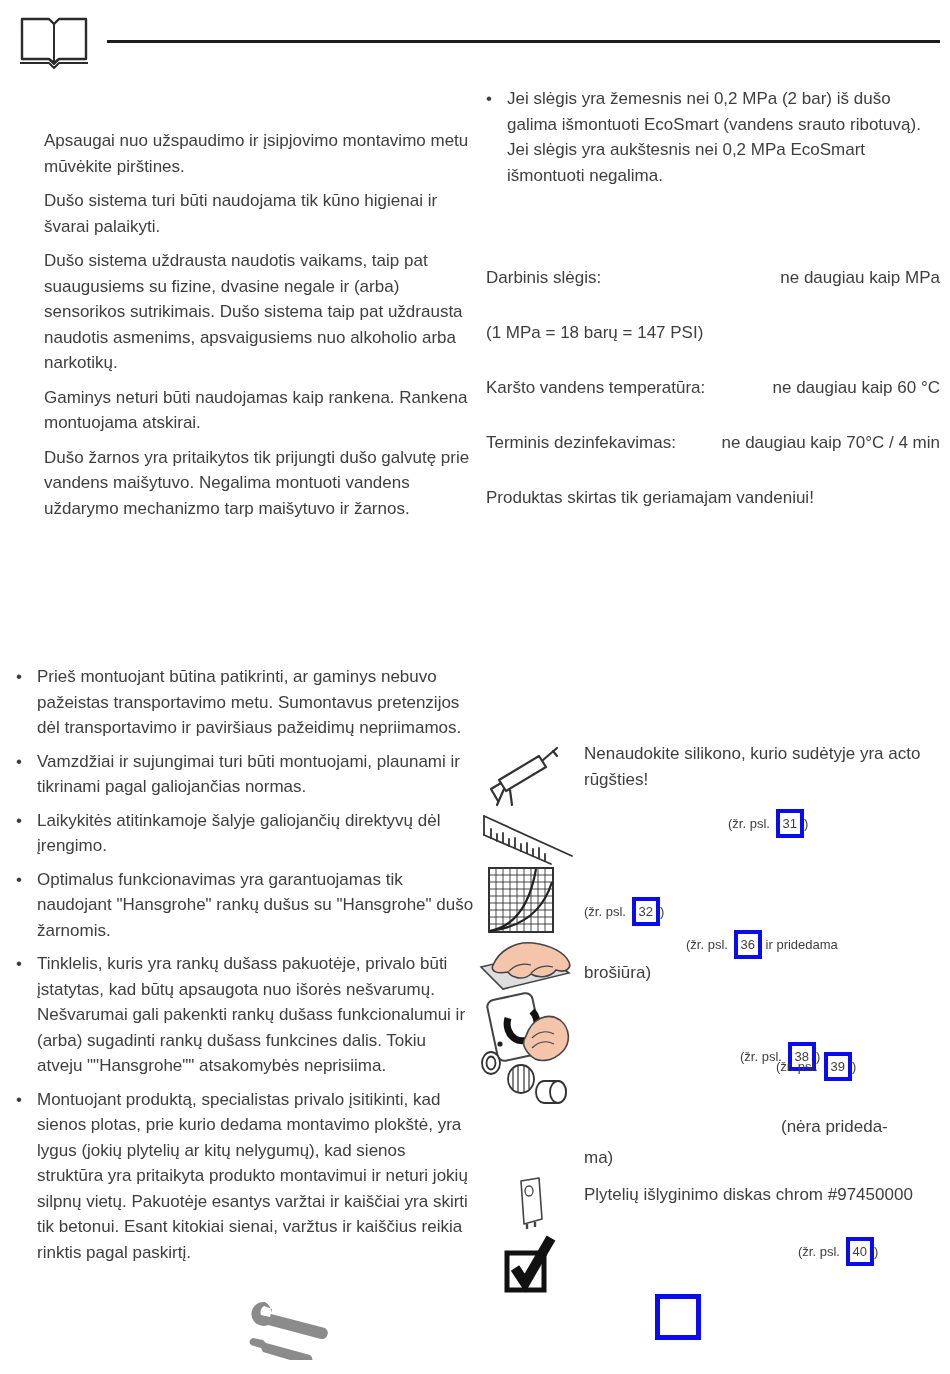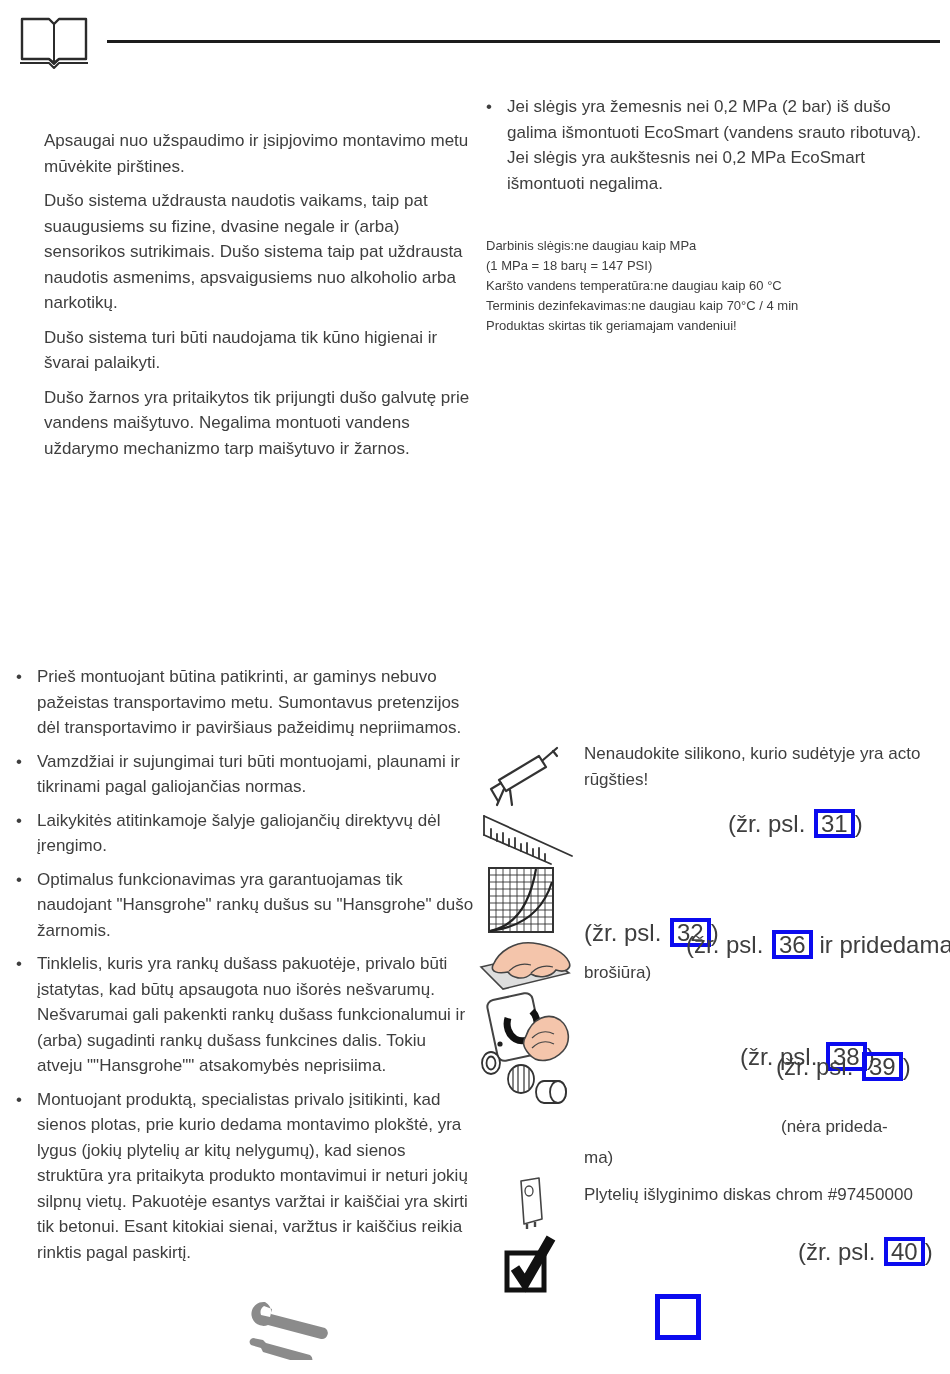"Jei slėgis yra žemesnis nei" .rbullet { top: 94px -> 86px }
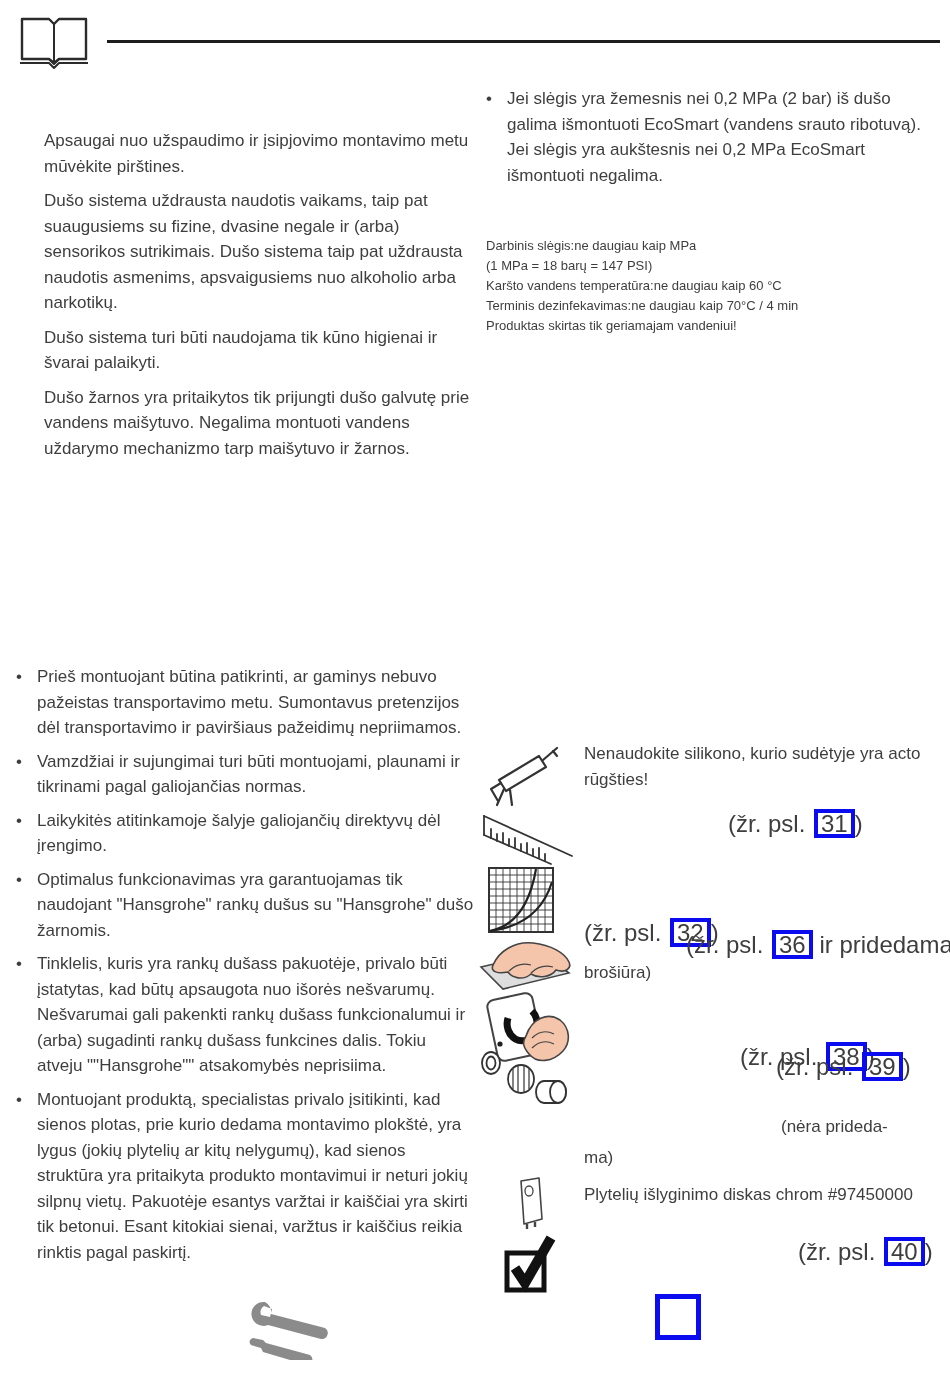"Dušo sistema uždrausta naudotis vaikams," p { order: before "Dušo sistema turi būti naudojama" -> after "Dušo sistema turi būti naudojama" }
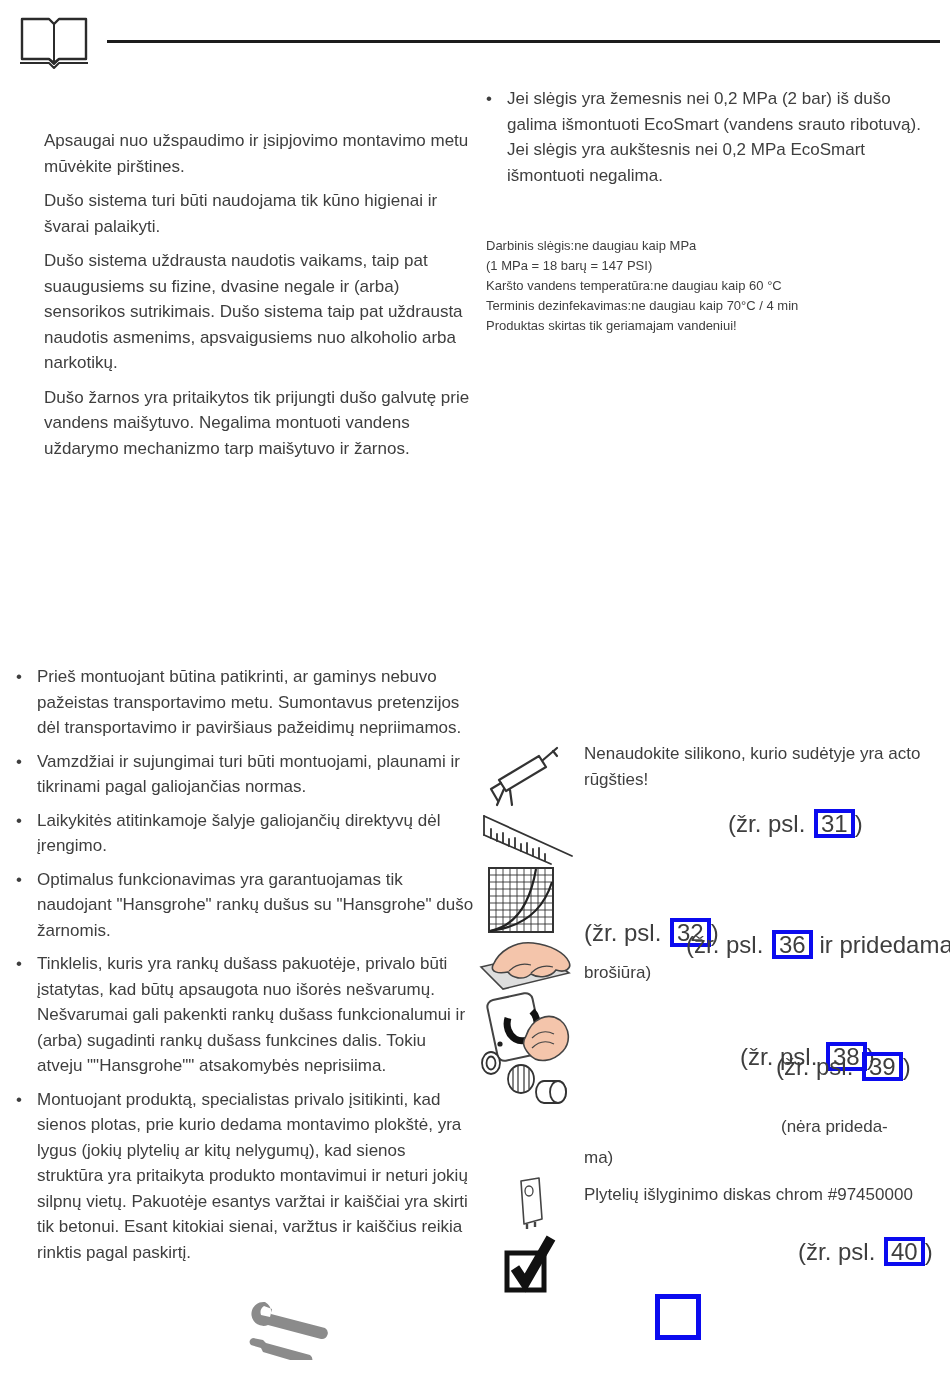"Darbinis slėgis:" .spec-row { font-size: 13px -> 17px; justify-content: flex-start -> space-between; margin-top: none -> 29px }
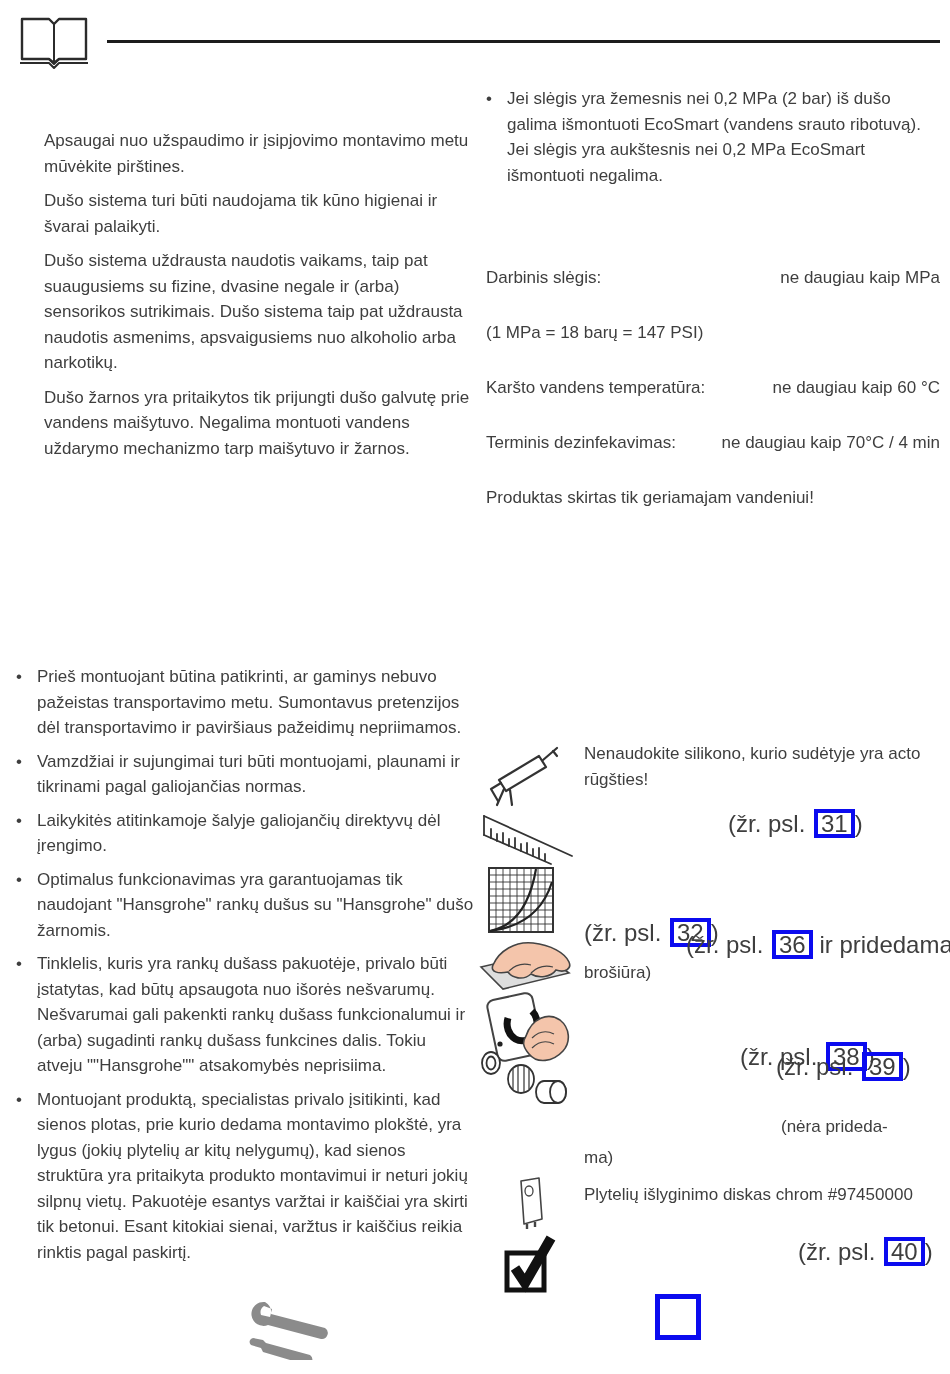"Gaminys neturi būti naudojamas kaip" p { html: none -> <p>Gaminys neturi būti naudojamas kaip rankena. Rankena montuojama atskirai.</p> }
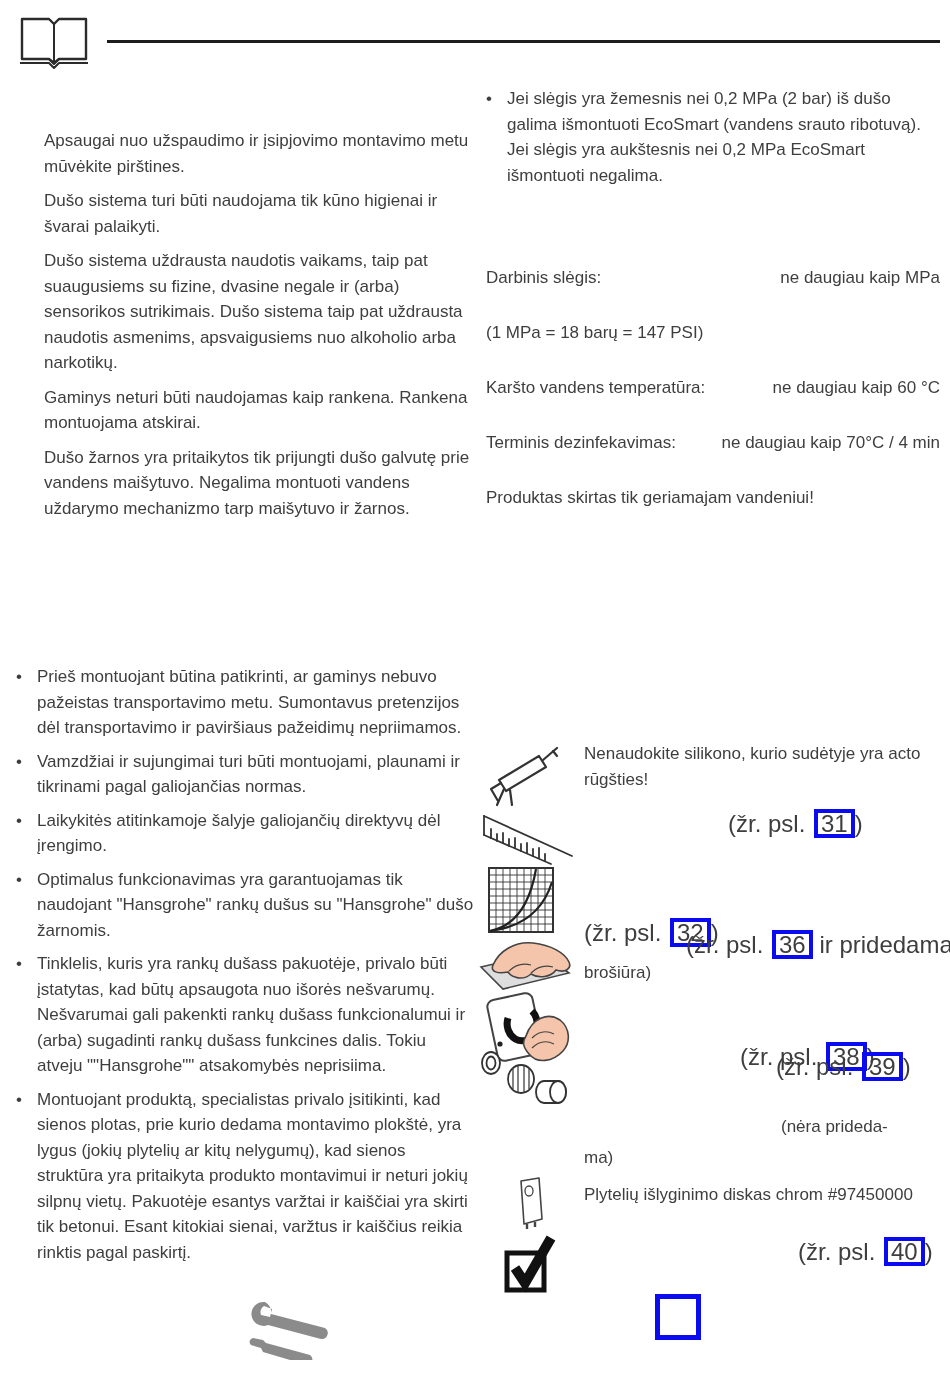"(žr. psl. 31 )" .ref { font-size: 24px -> 13px }
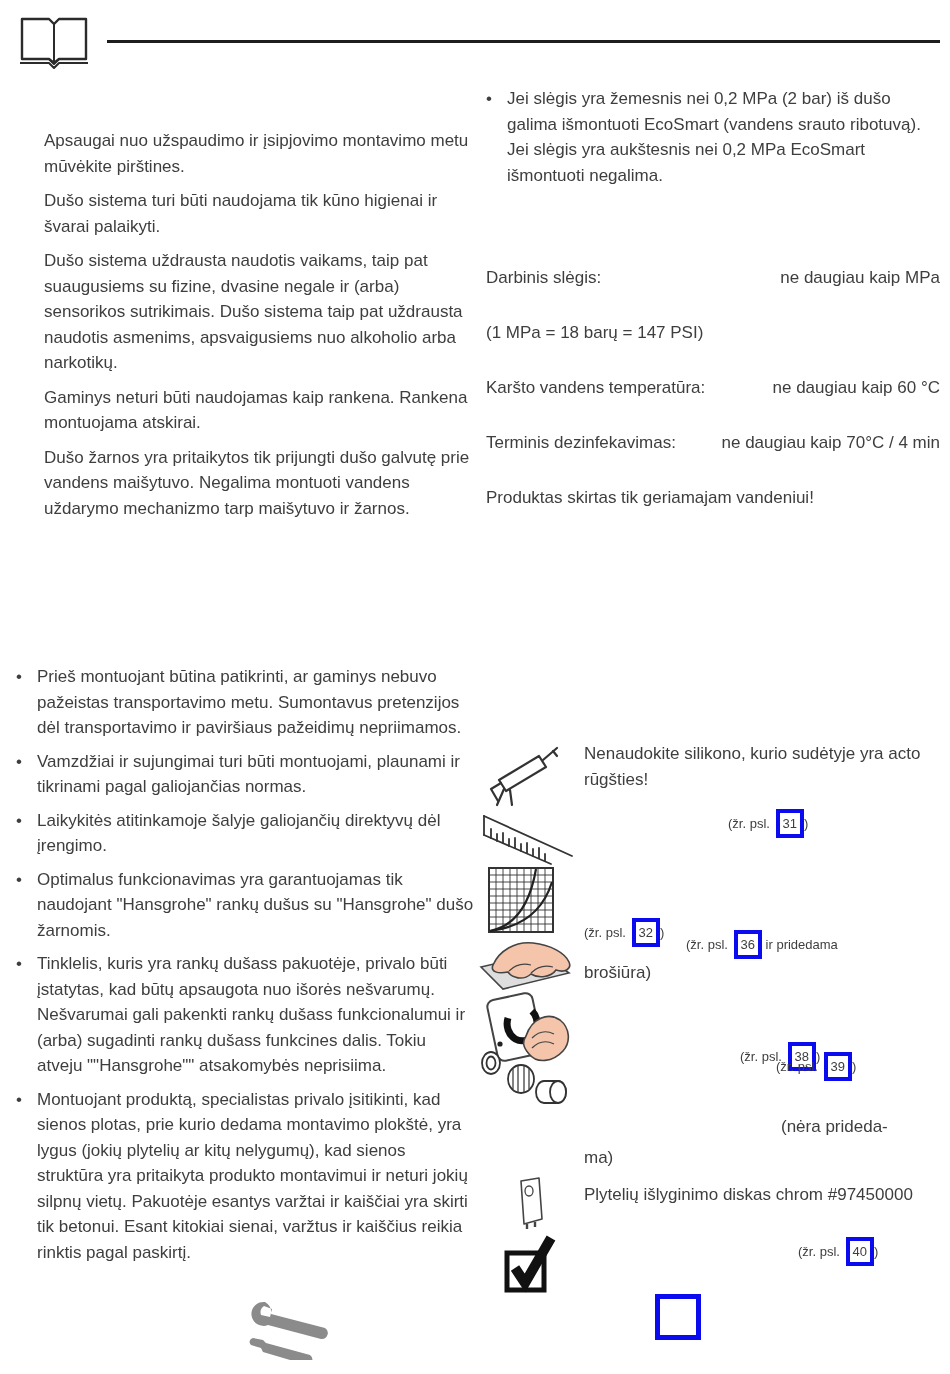"(žr. psl. 32 )" div.abs { top: 918px -> 897px }
